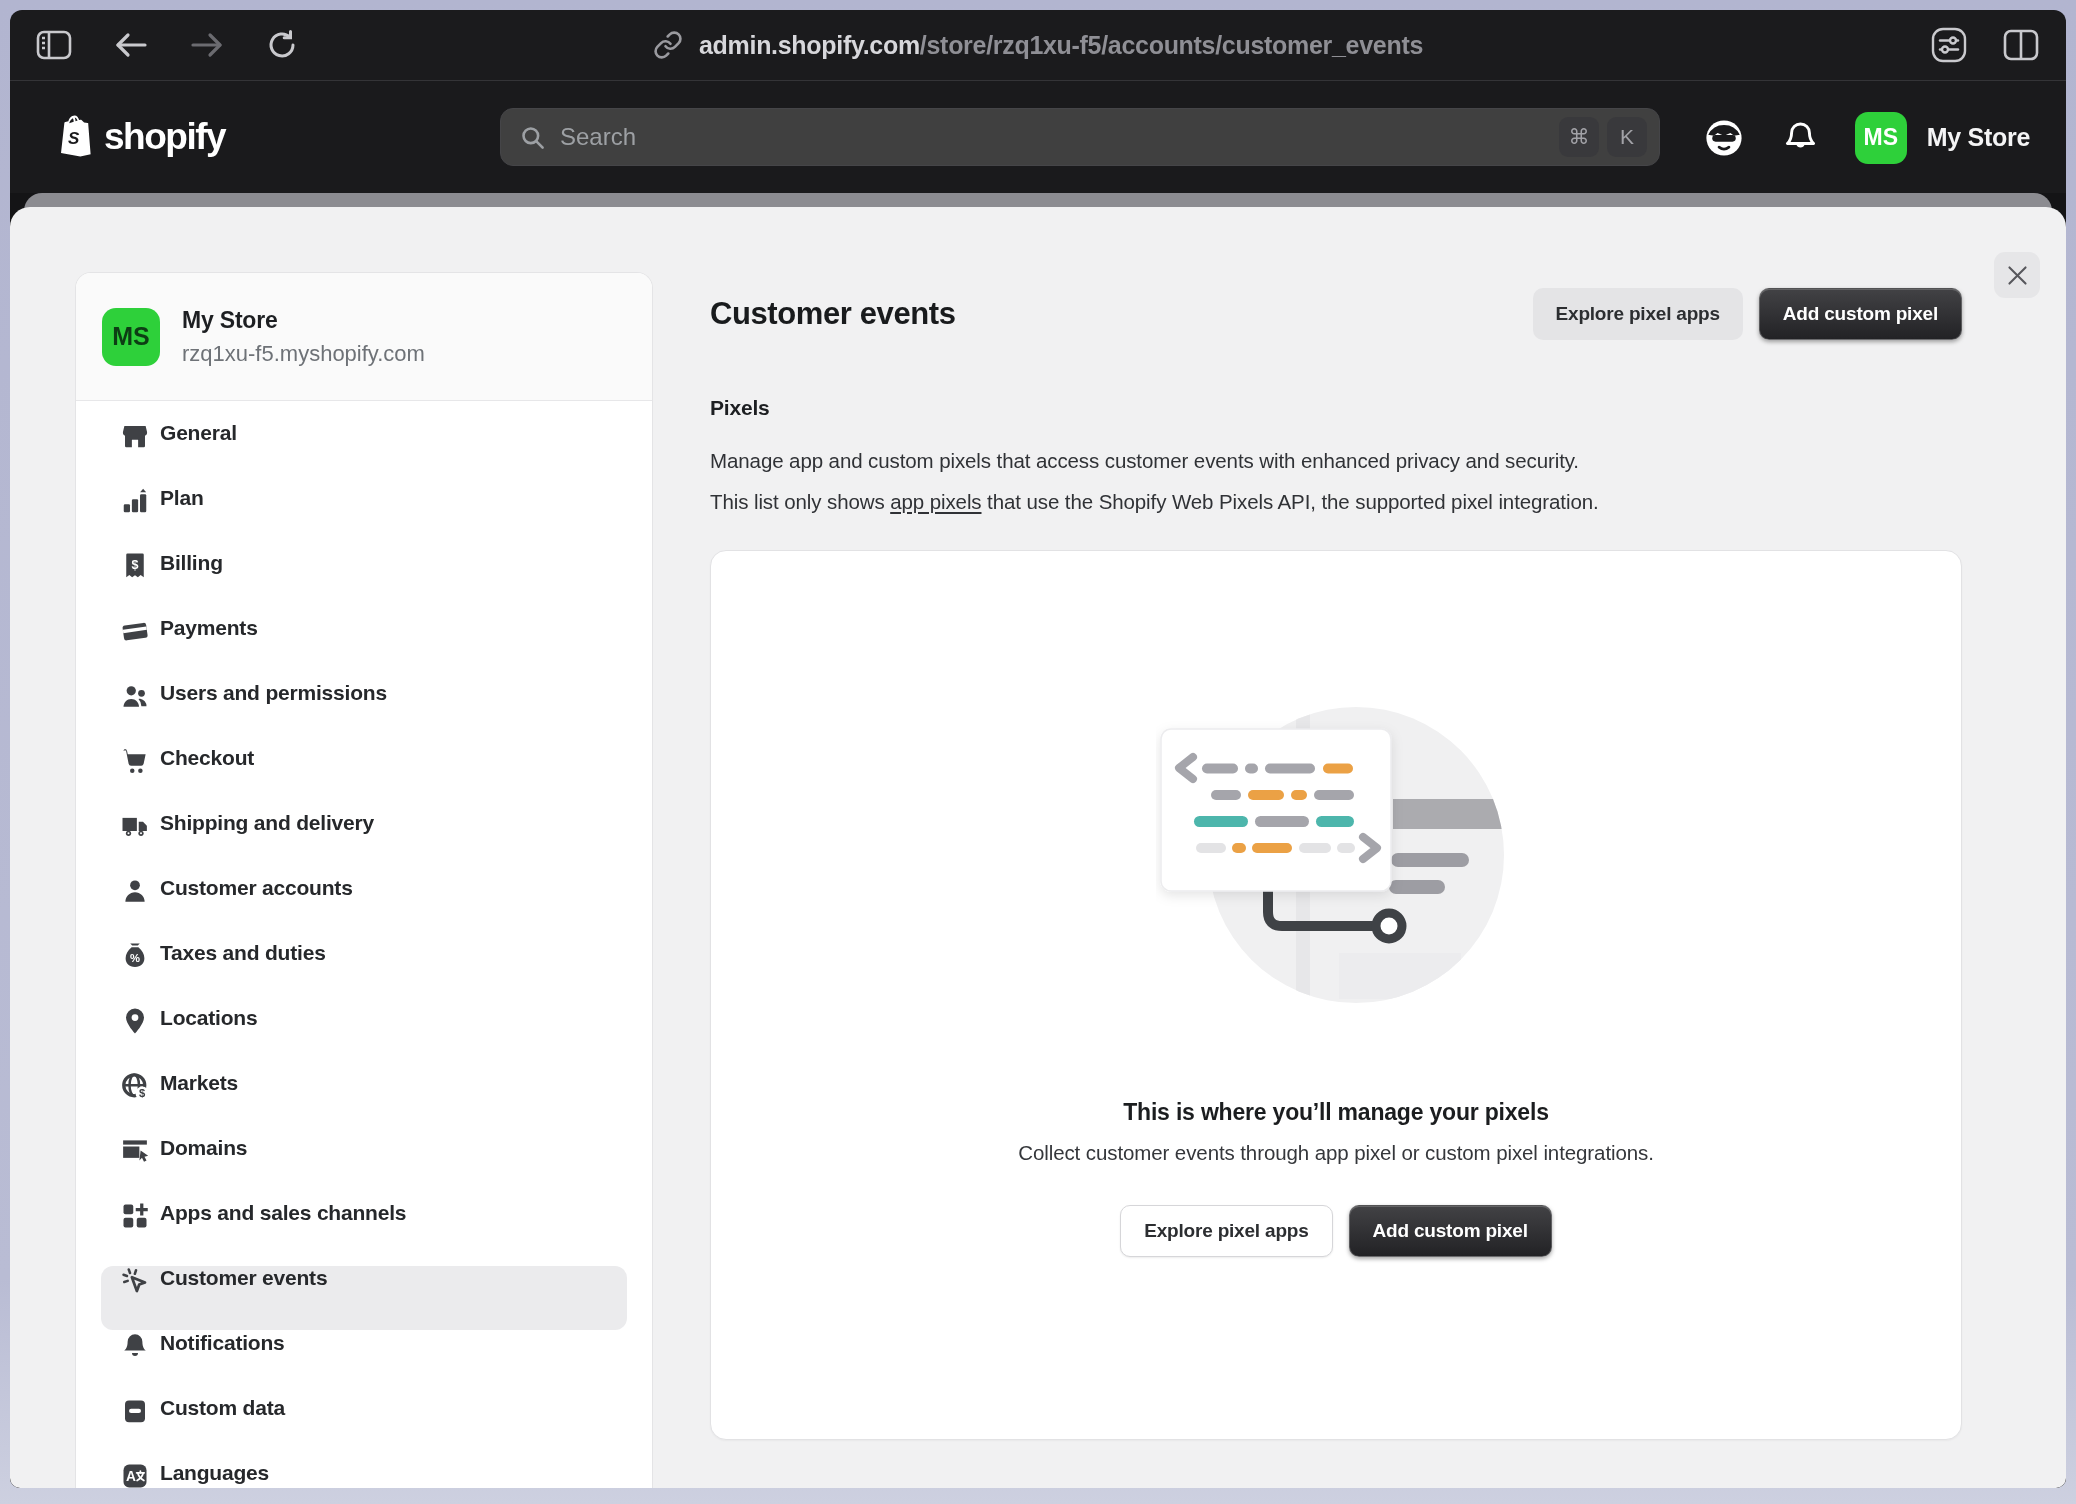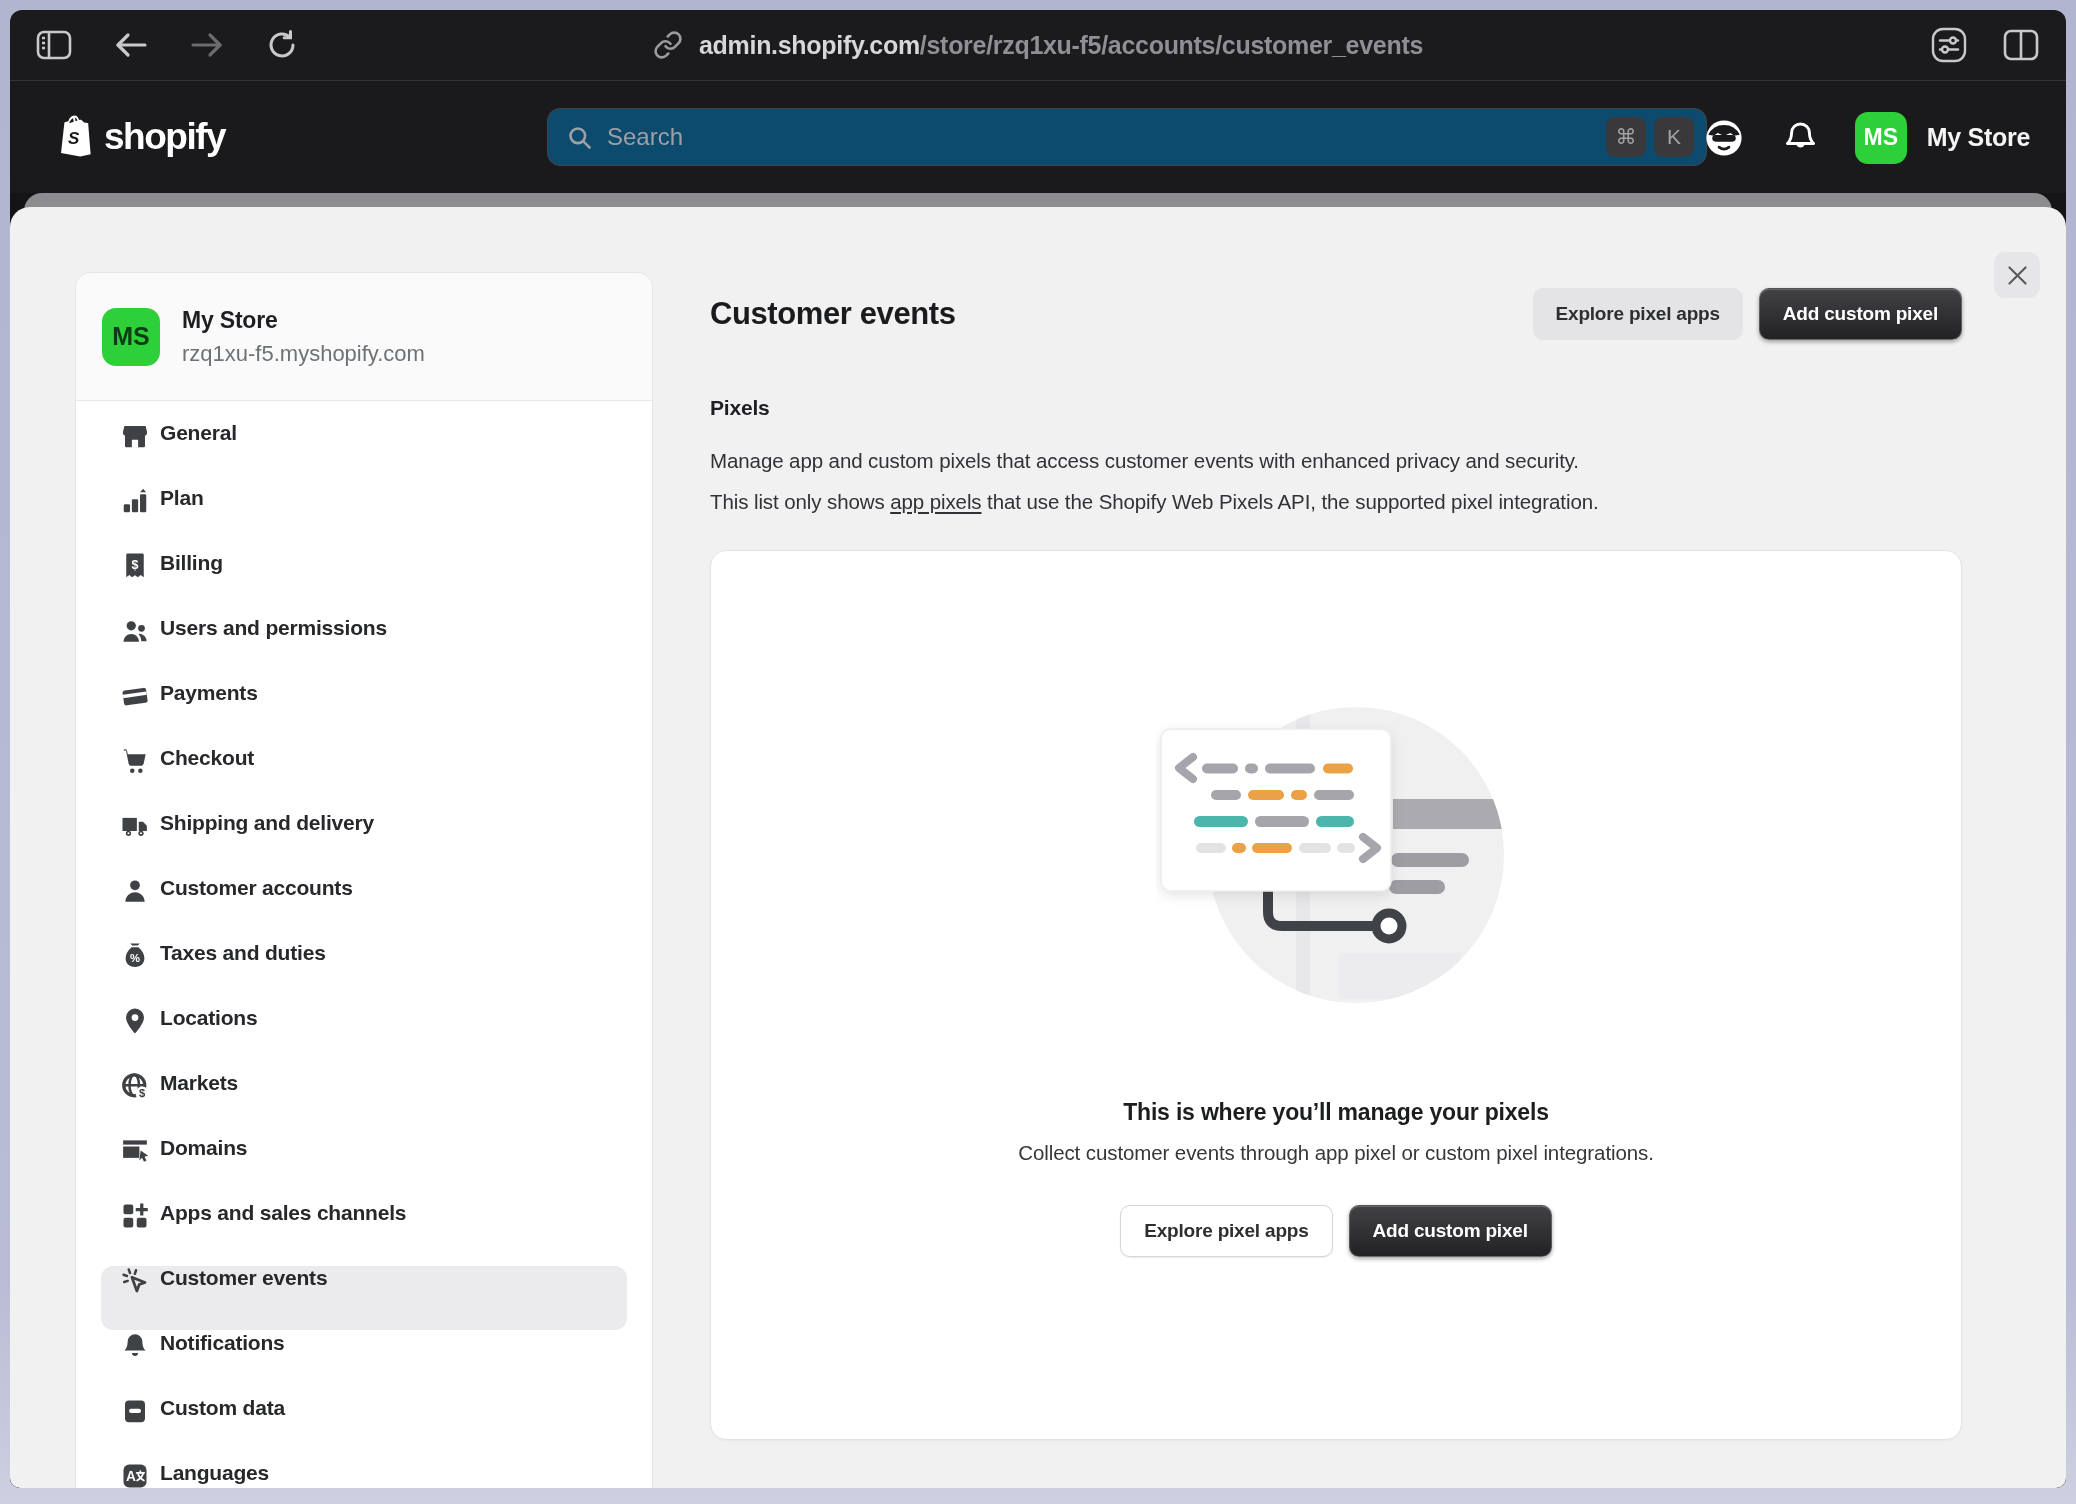"Search" .searchbar { background: #0c4a6e -> #404040; margin-left: 47px -> none }
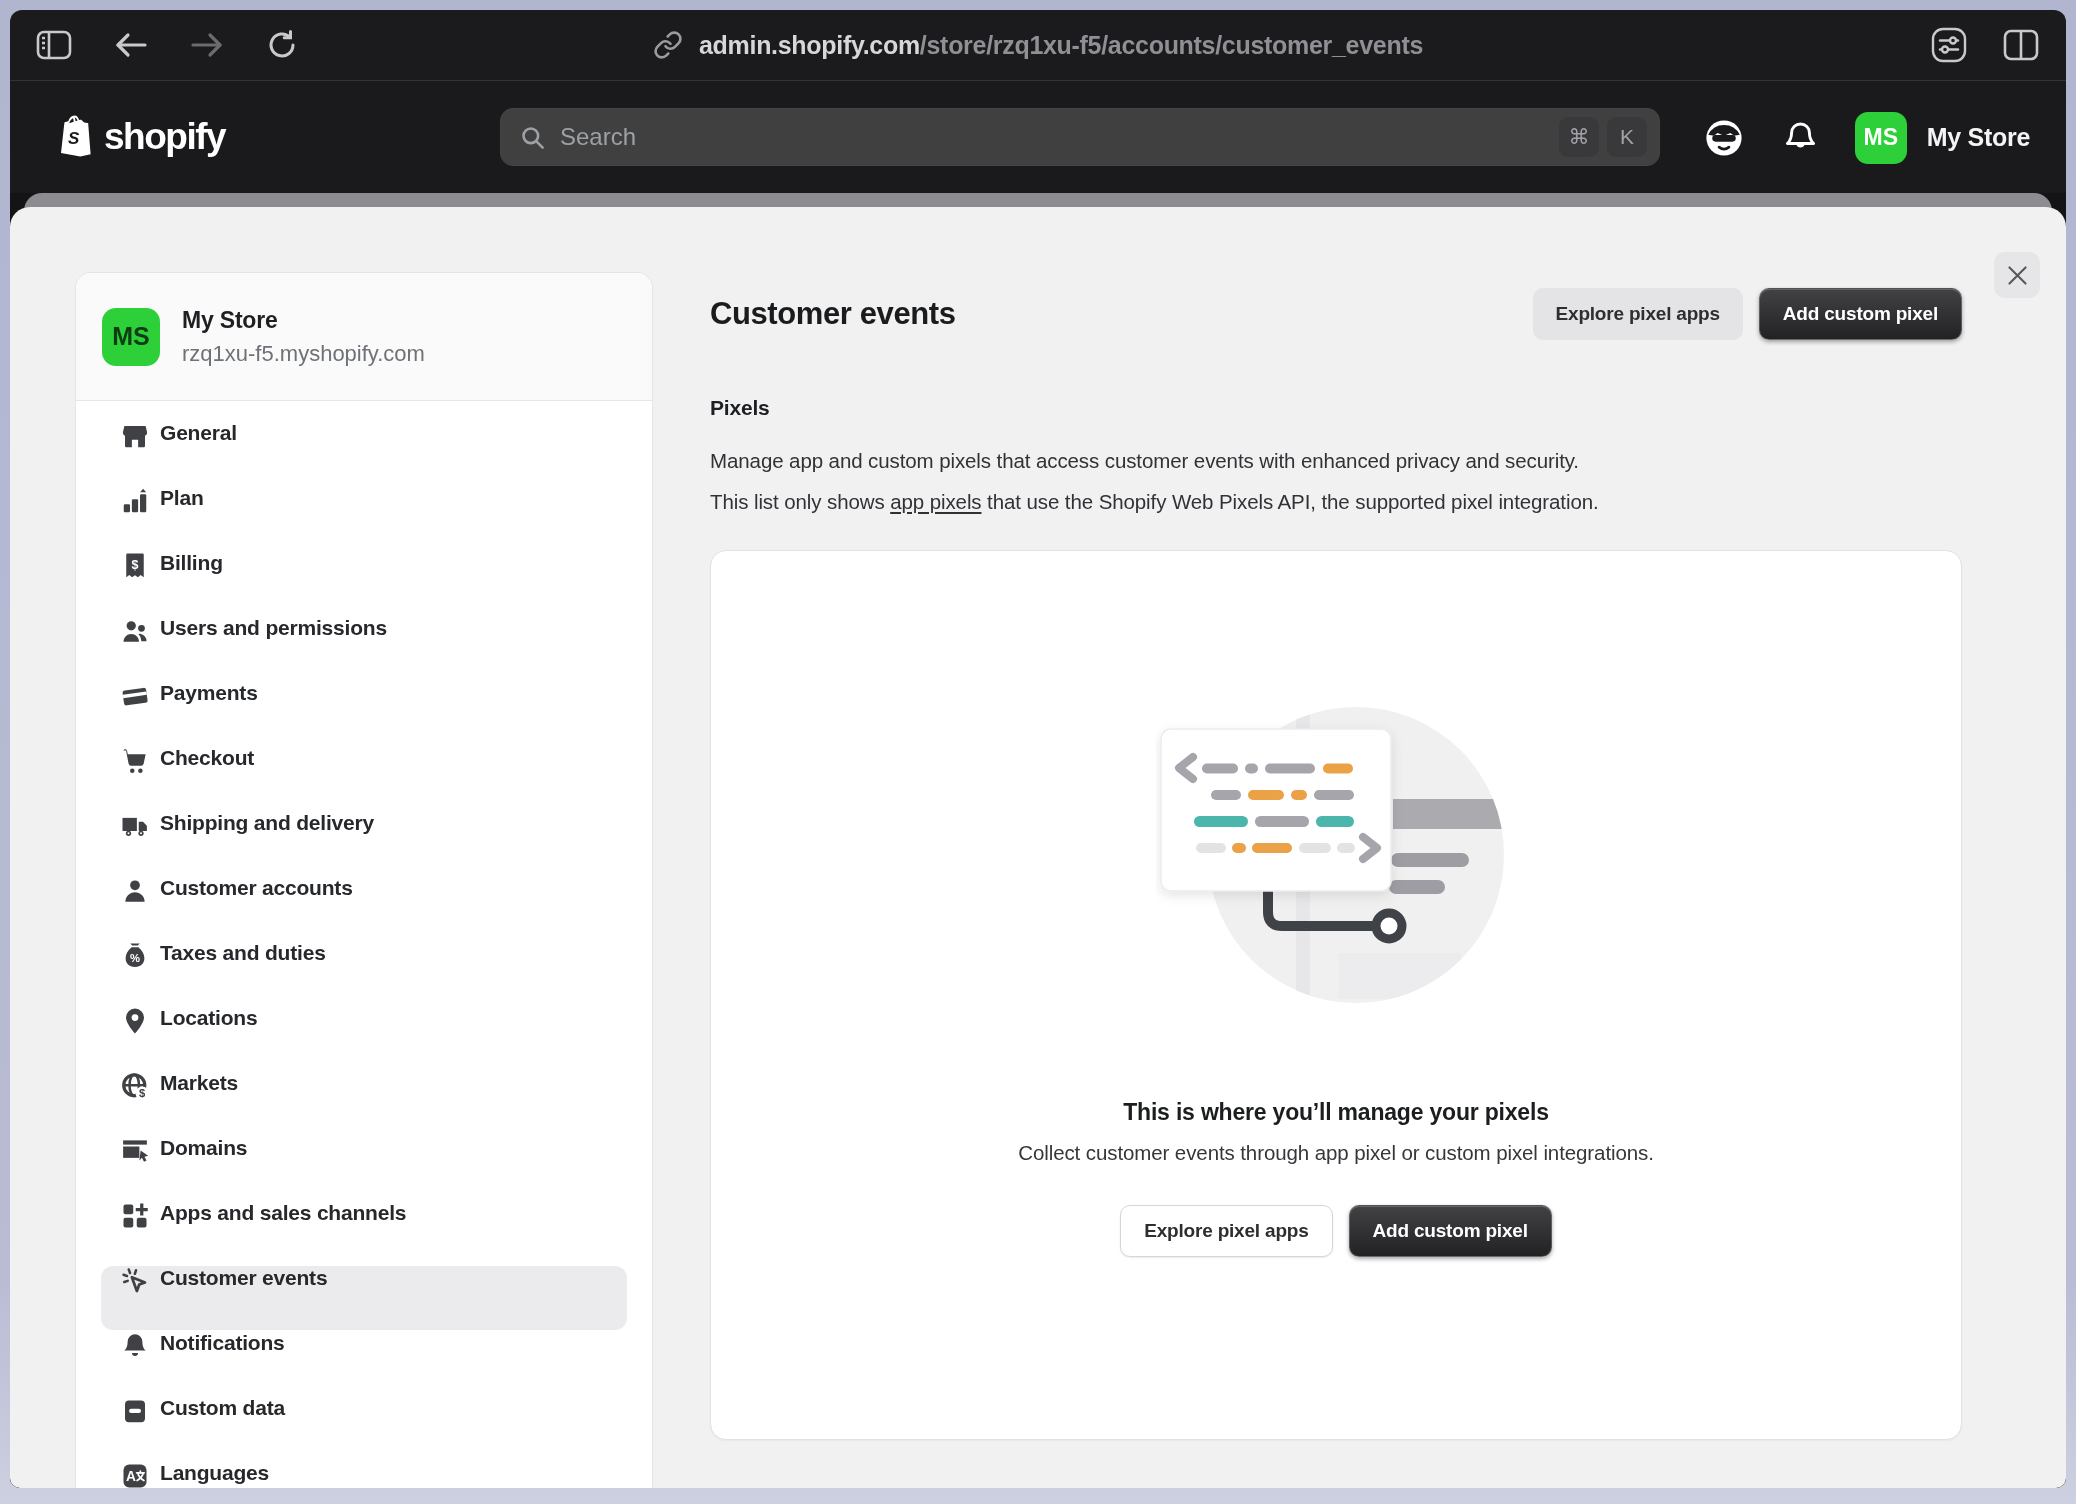"Users and permissions" div.nav-item { order: before "Payments" -> after "Payments" }
